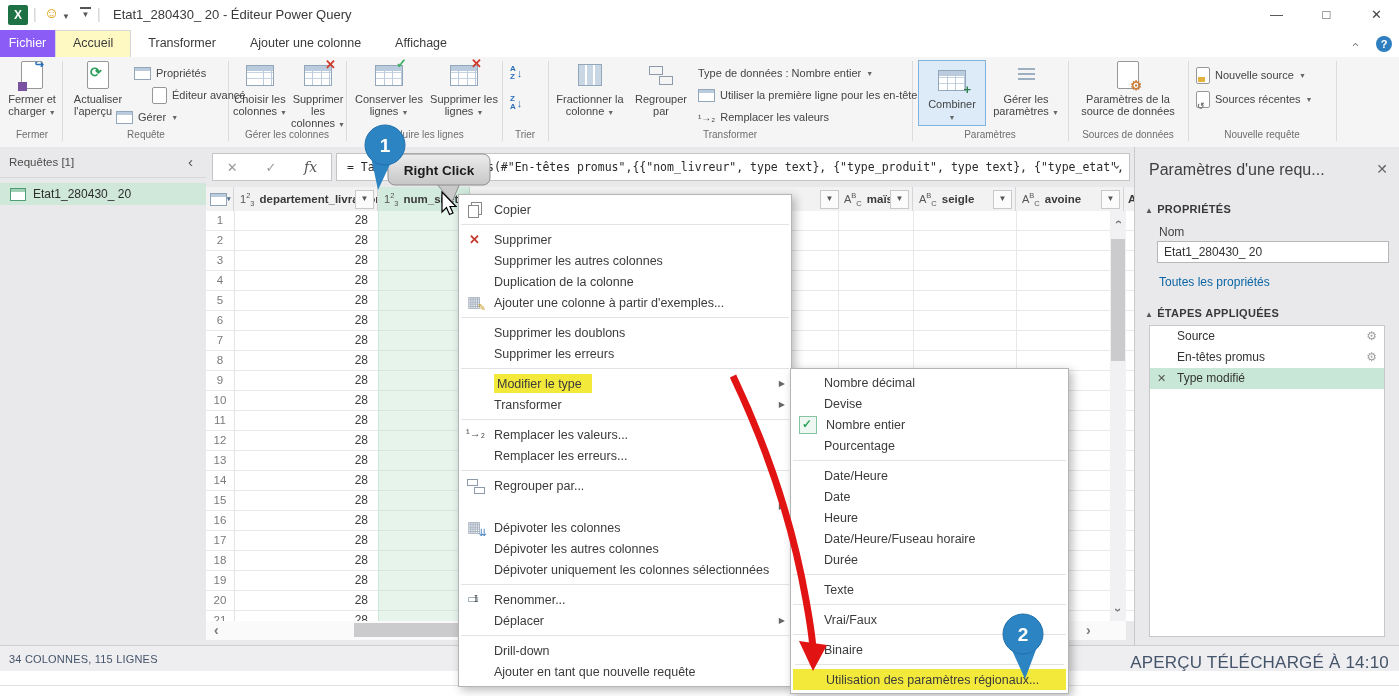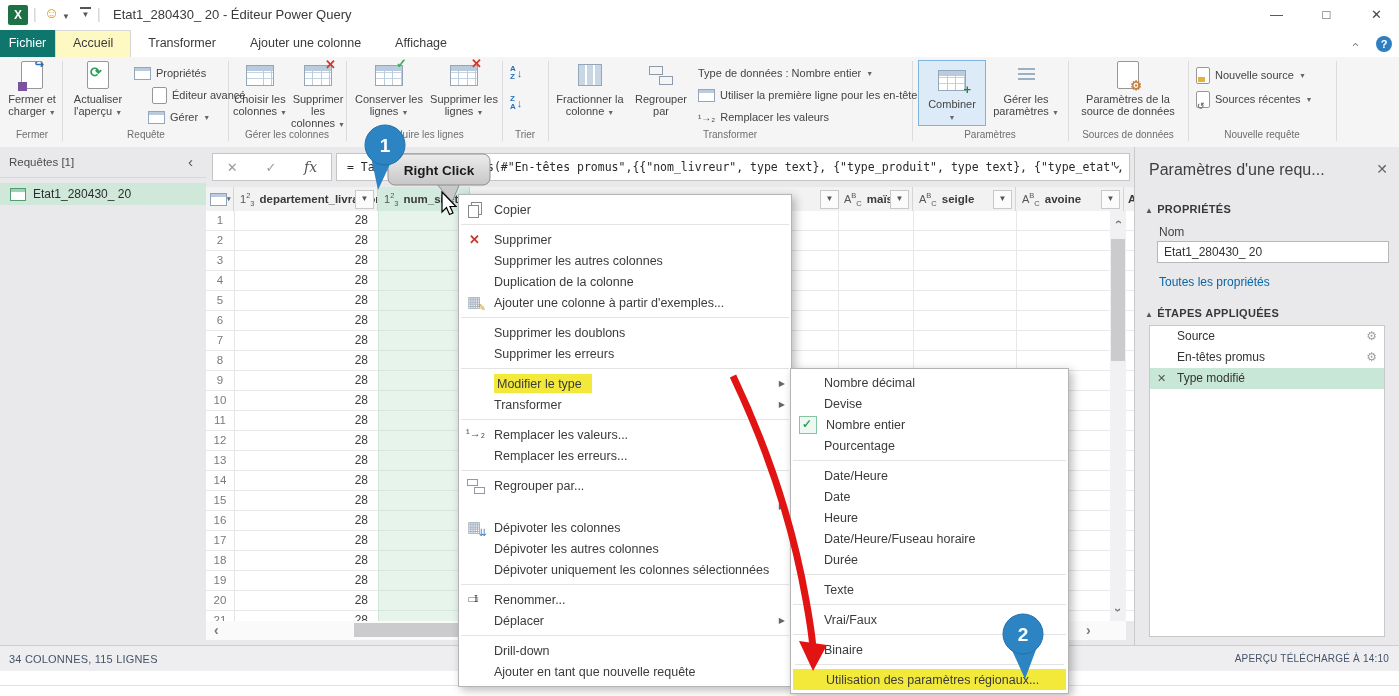"Fichier" .tab-file { background: #0f766e -> #8b5cf6 }
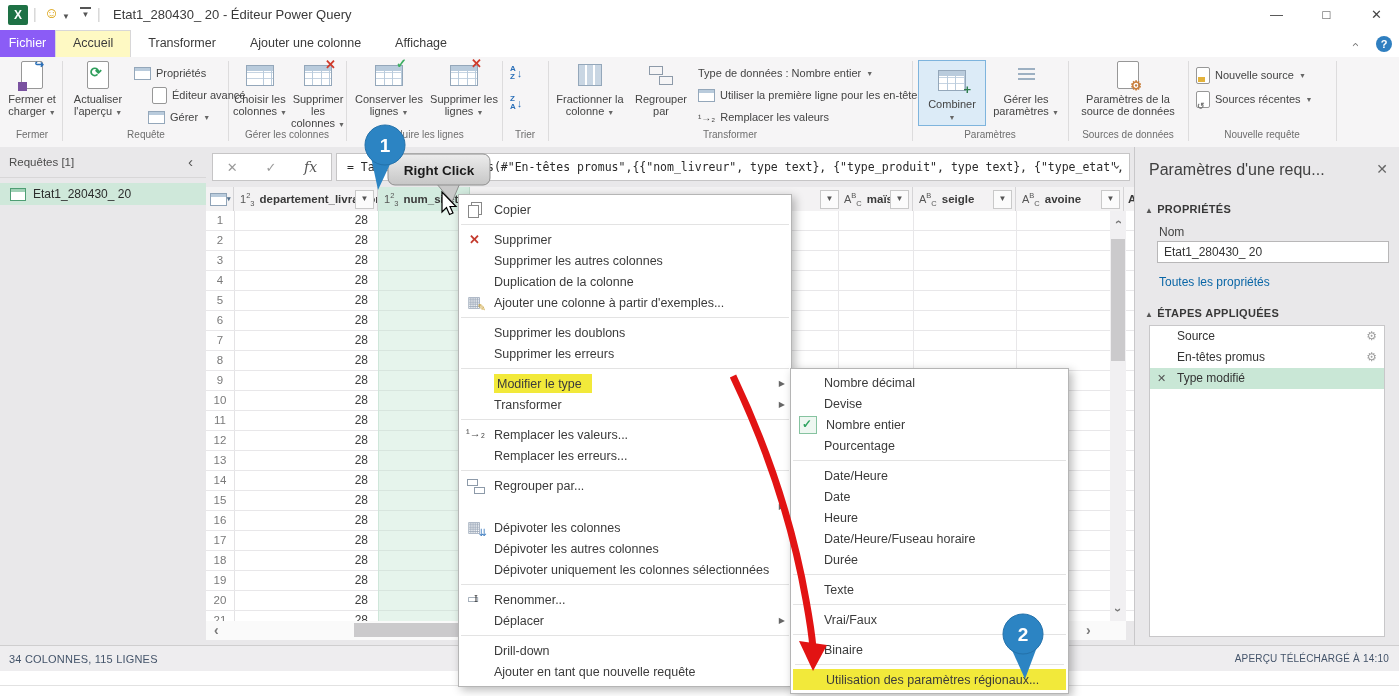"Gérer" div.smallrow { left: 148px -> 116px }
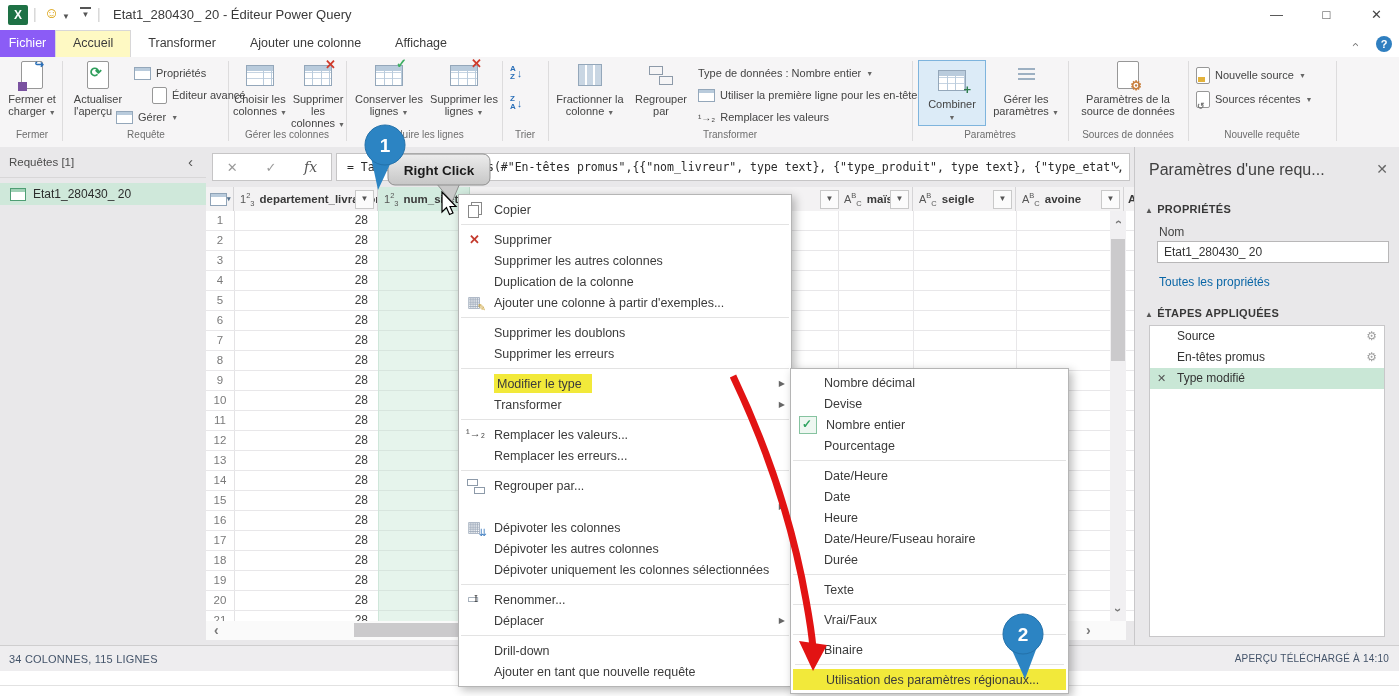"APERÇU TÉLÉCHARGÉ À 14:10" .st-r { font-size: 10px -> 17px }
